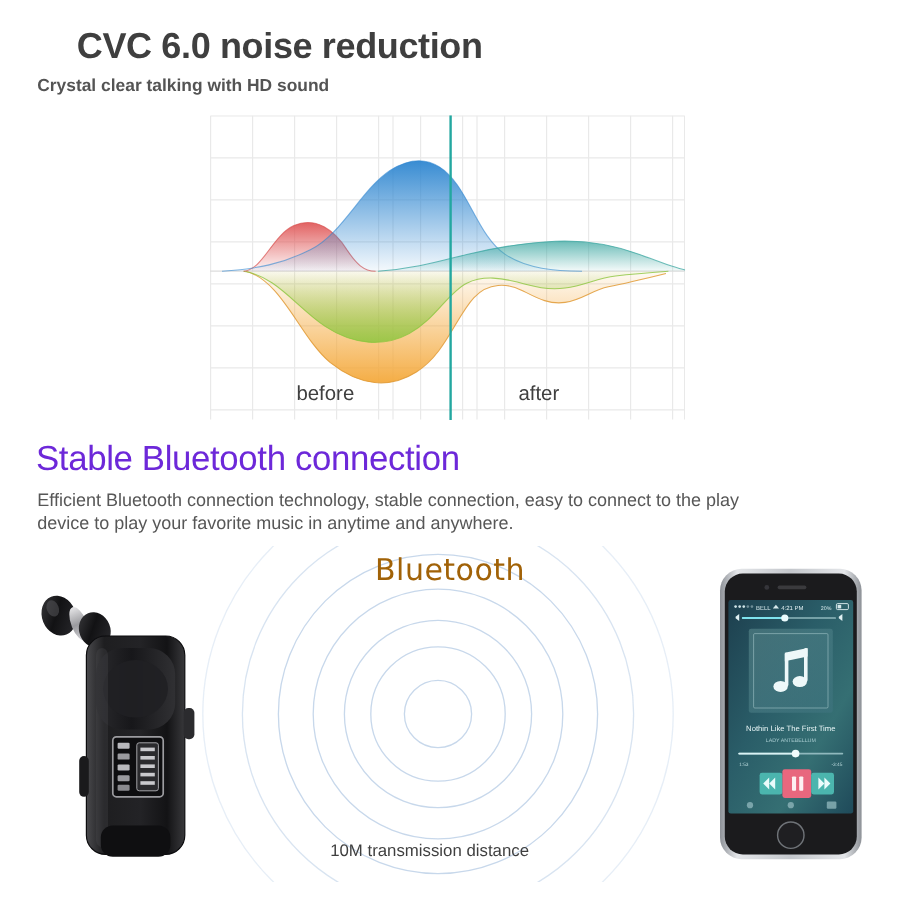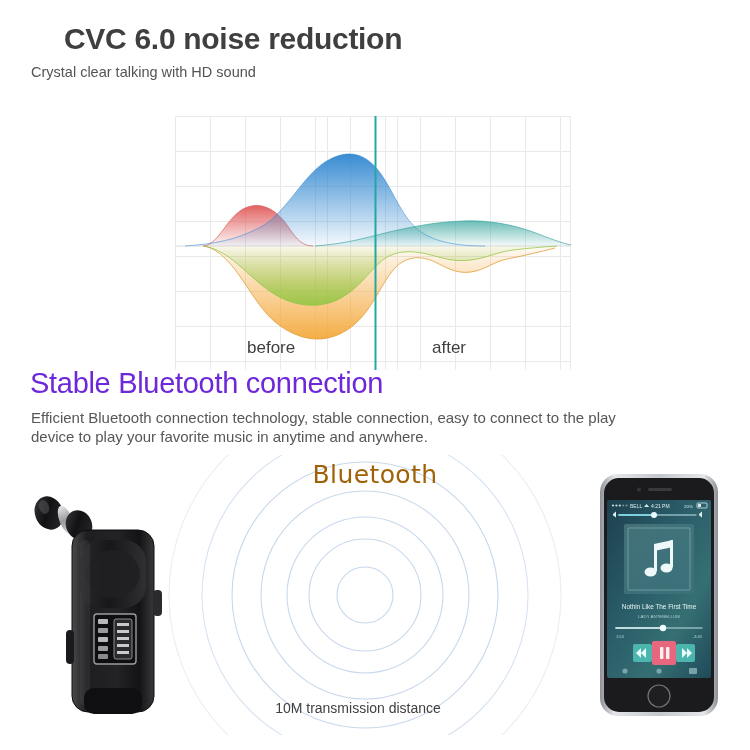"Crystal clear talking with HD" #noise-subtitle { font-weight: 400 -> 700 }
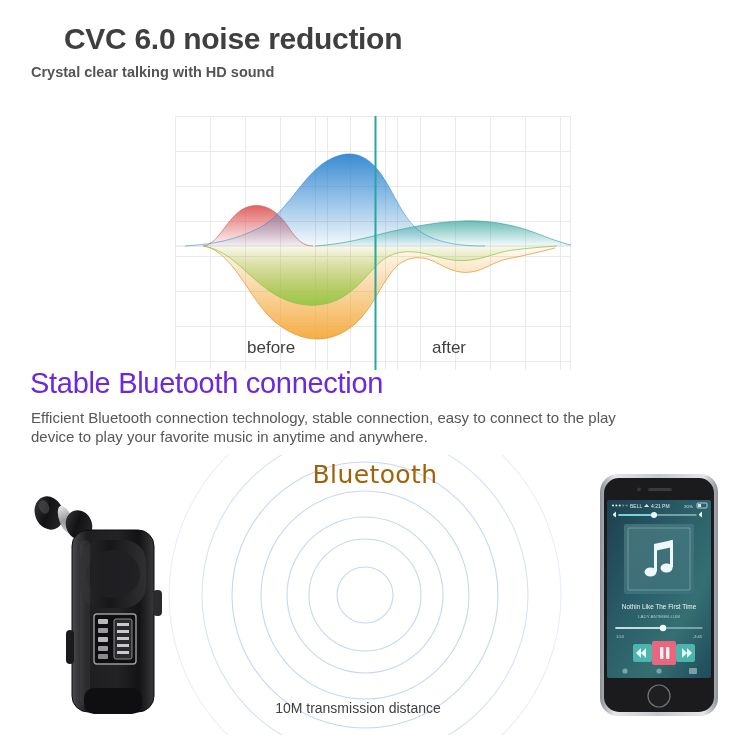"before" #waveform-chart { margin-top: 20px -> none }
